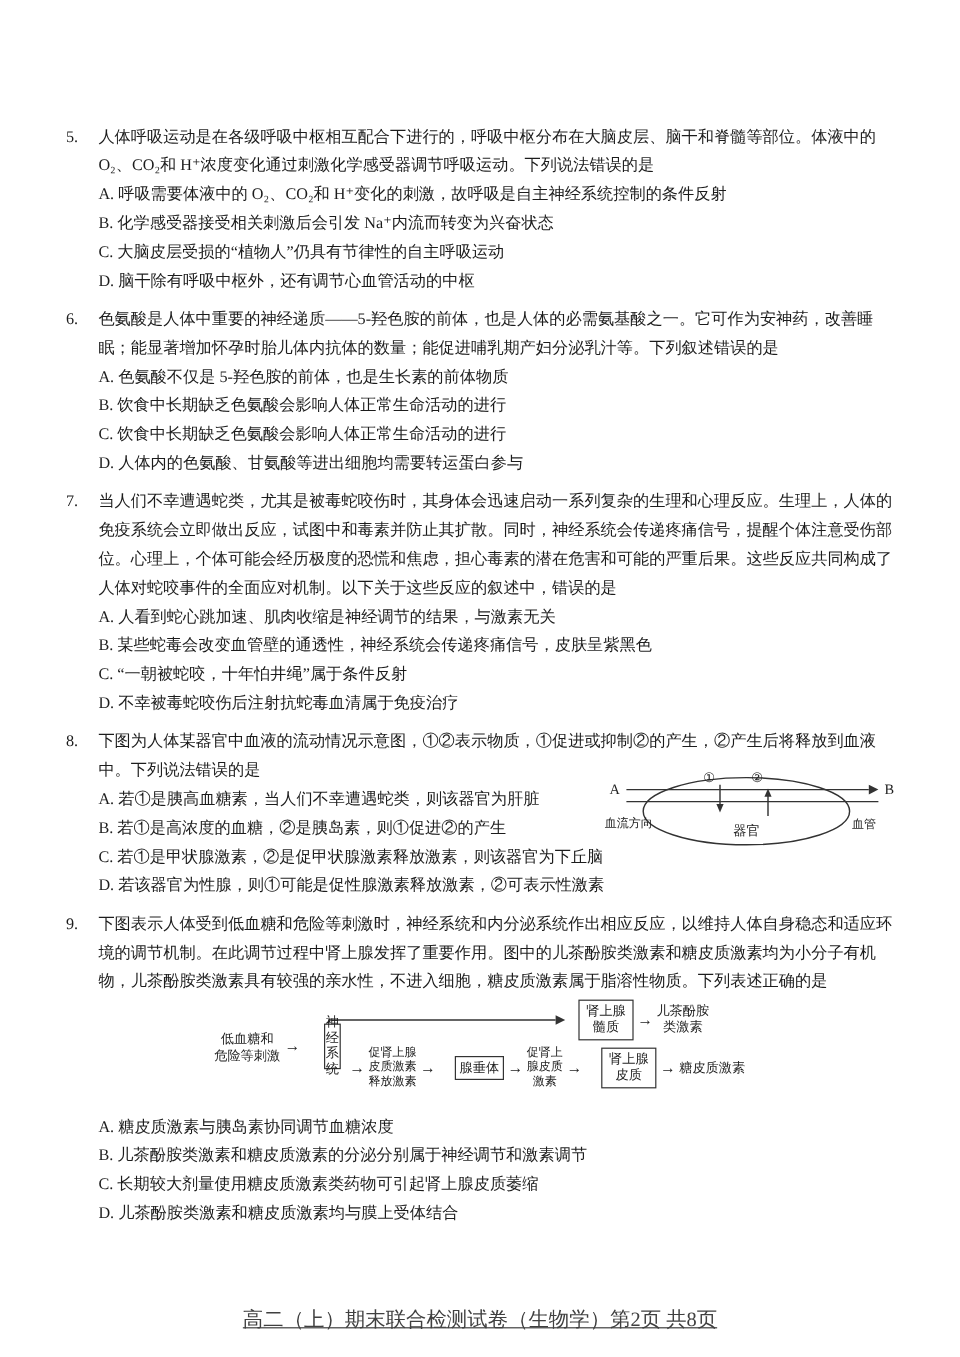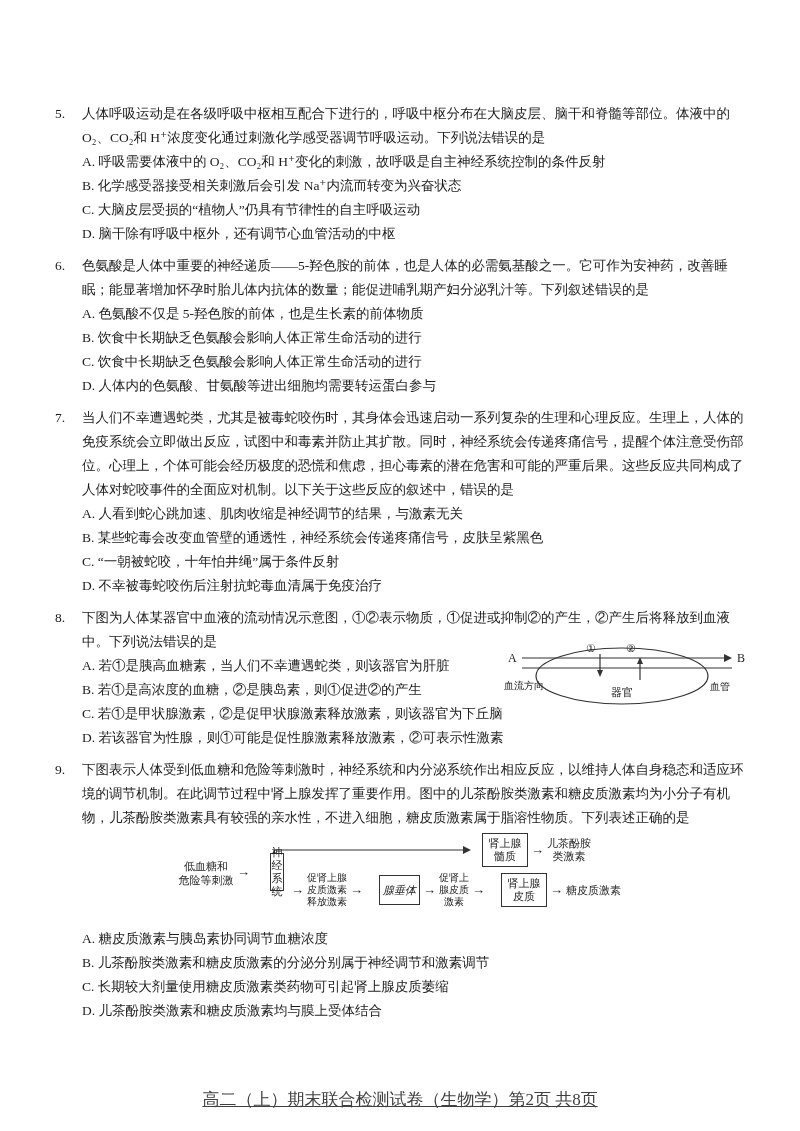"腺垂体" .box-pituitary { font-style: italic -> none; height: 30px -> 20px }
